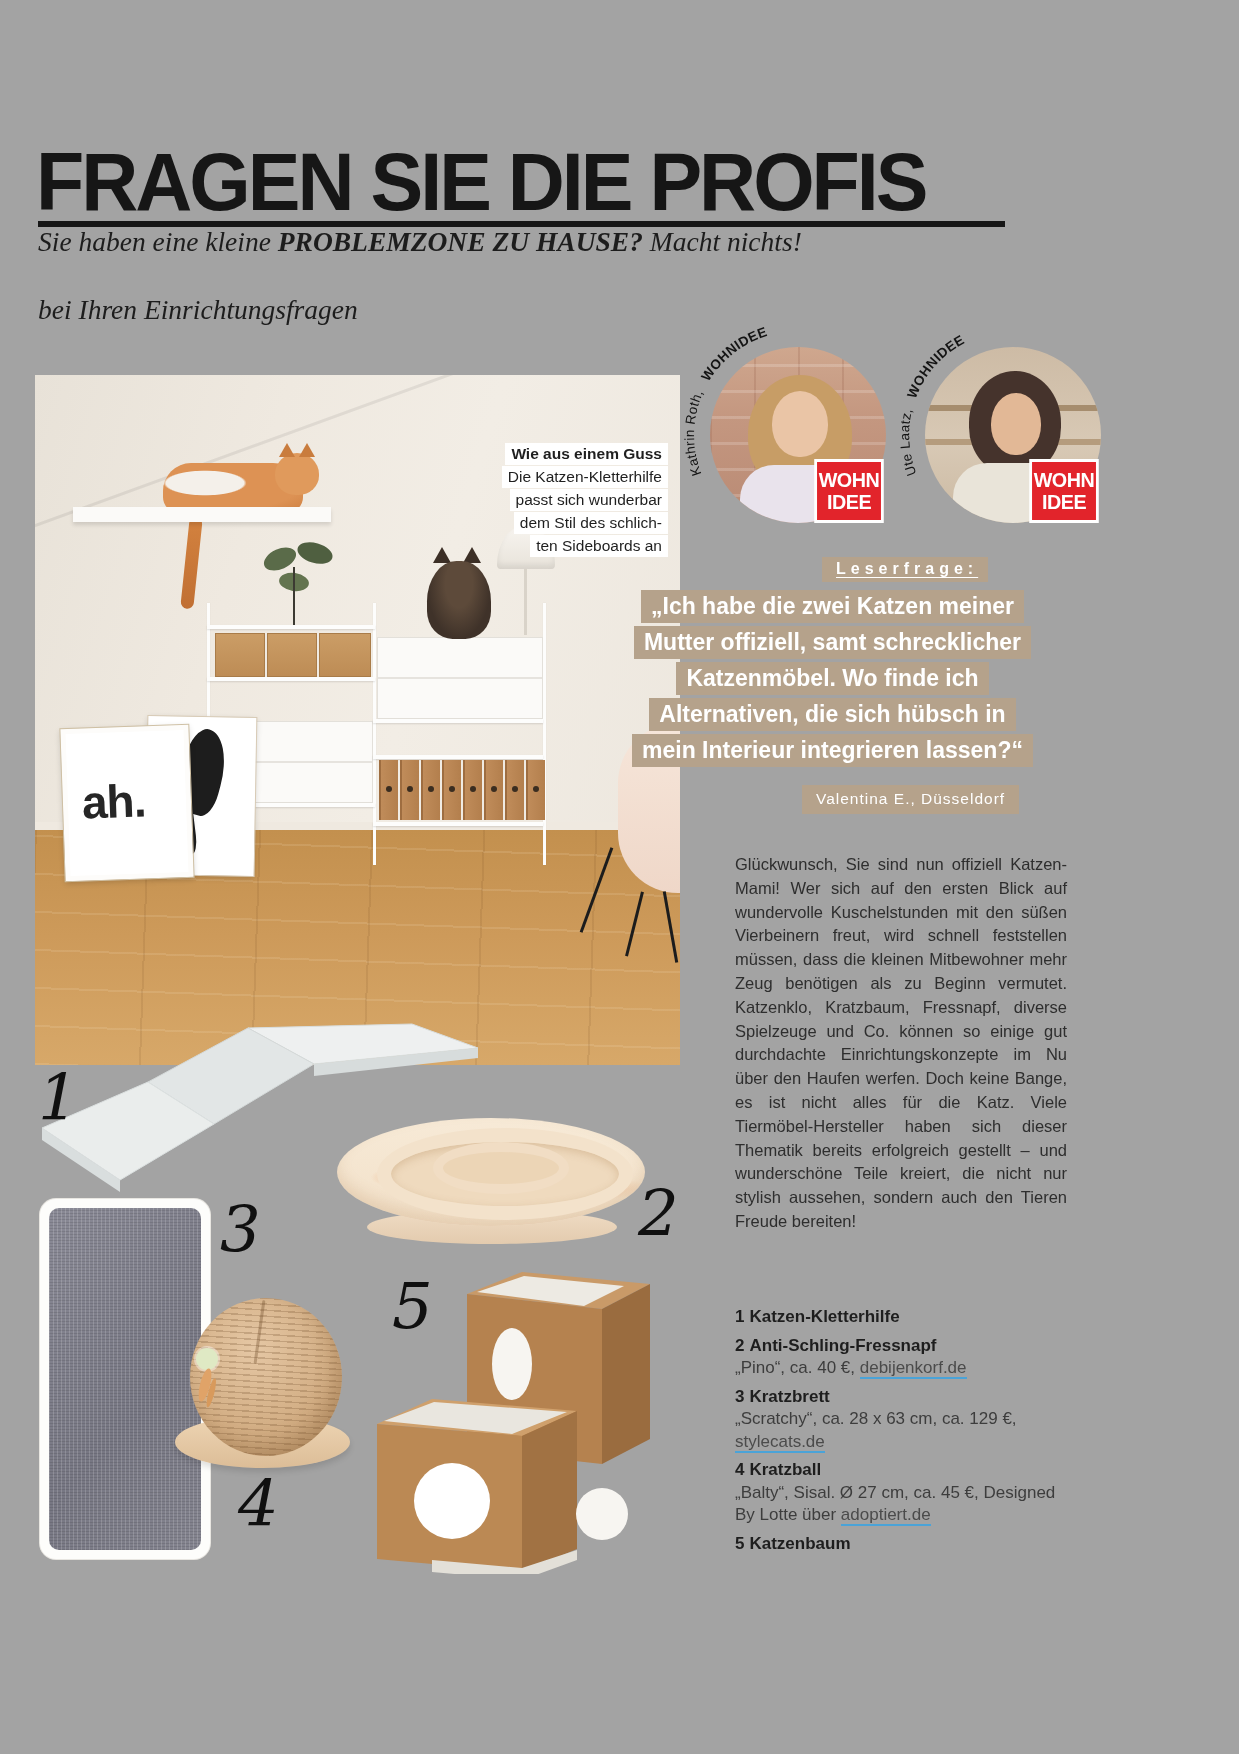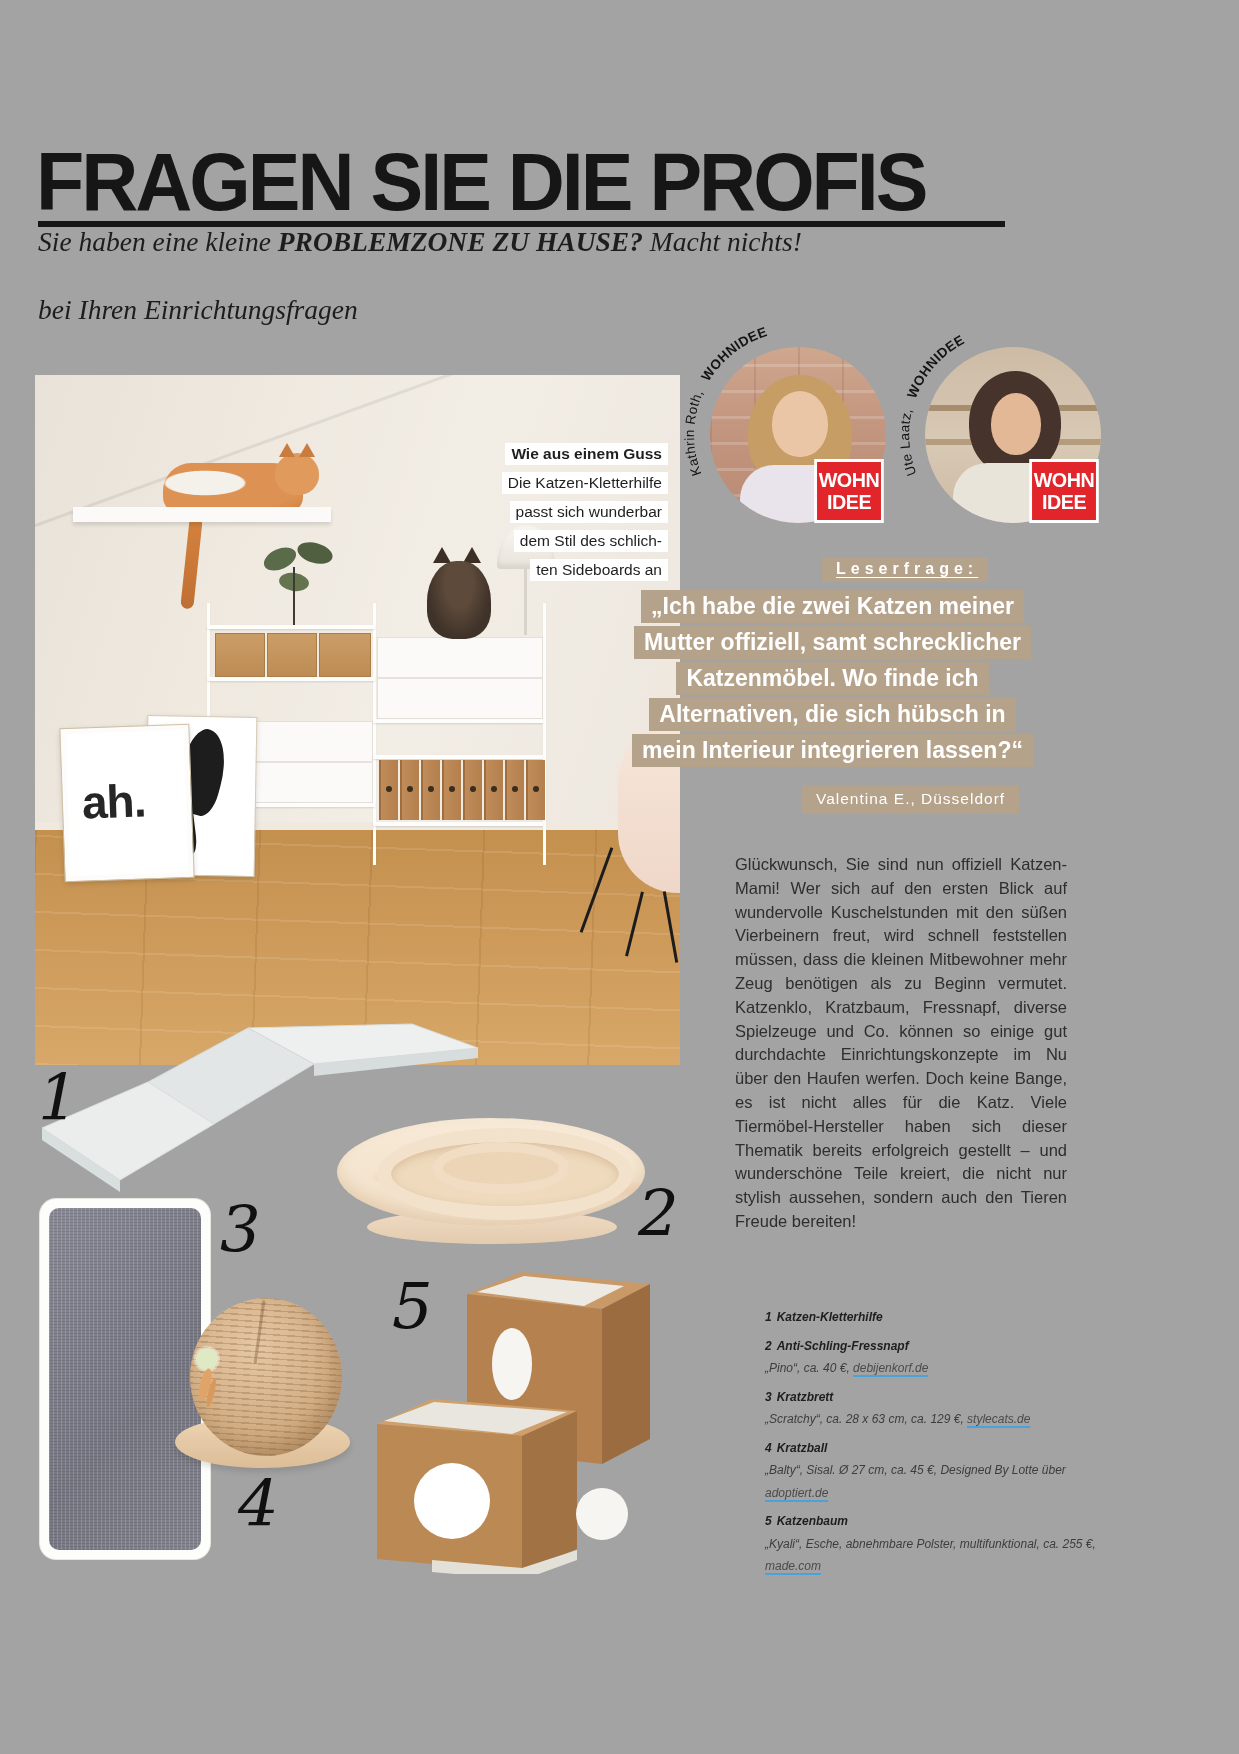"Wie aus einem Guss" .caption { gap: 7px -> 1px }
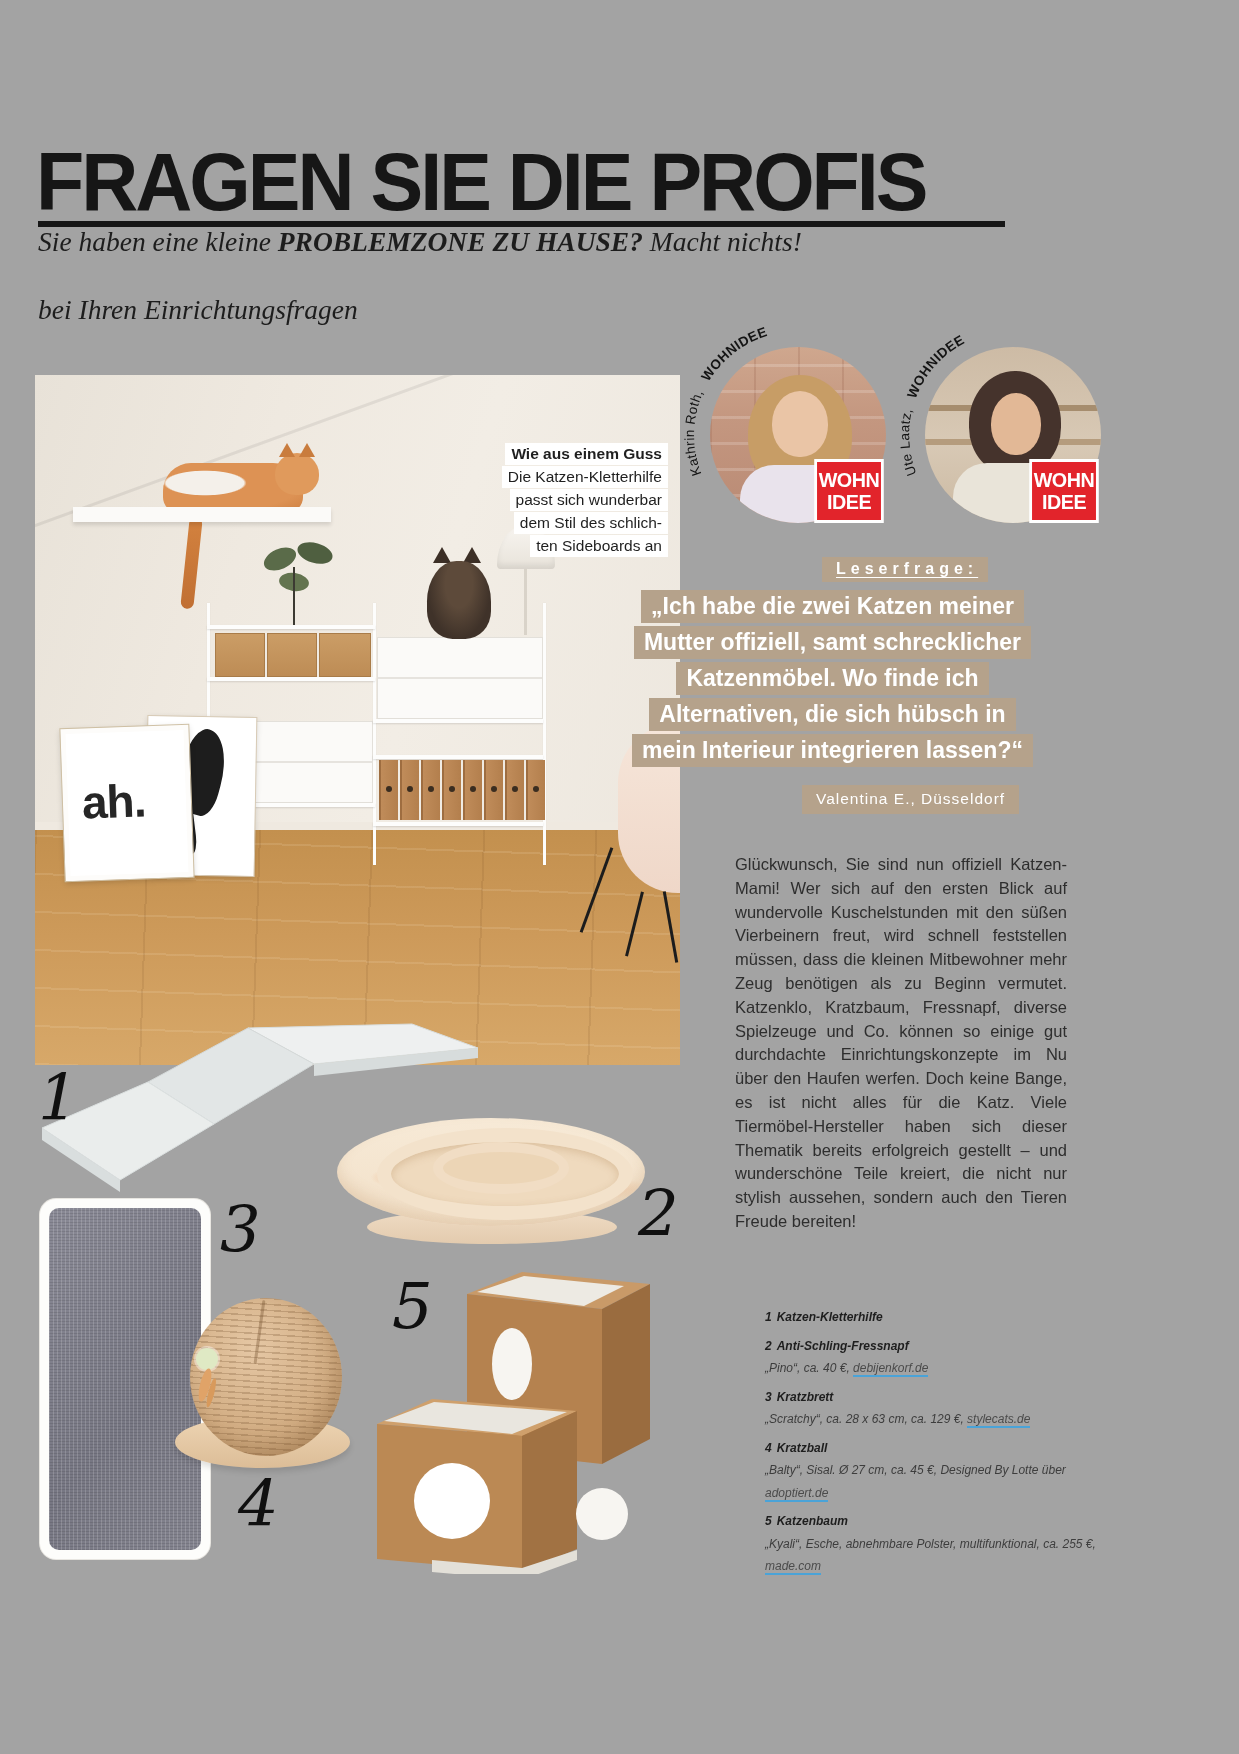"1 Katzen-Kletterhilfe" .plist { font-size: 12px -> 17px; font-style: italic -> none; left: 765px -> 735px }
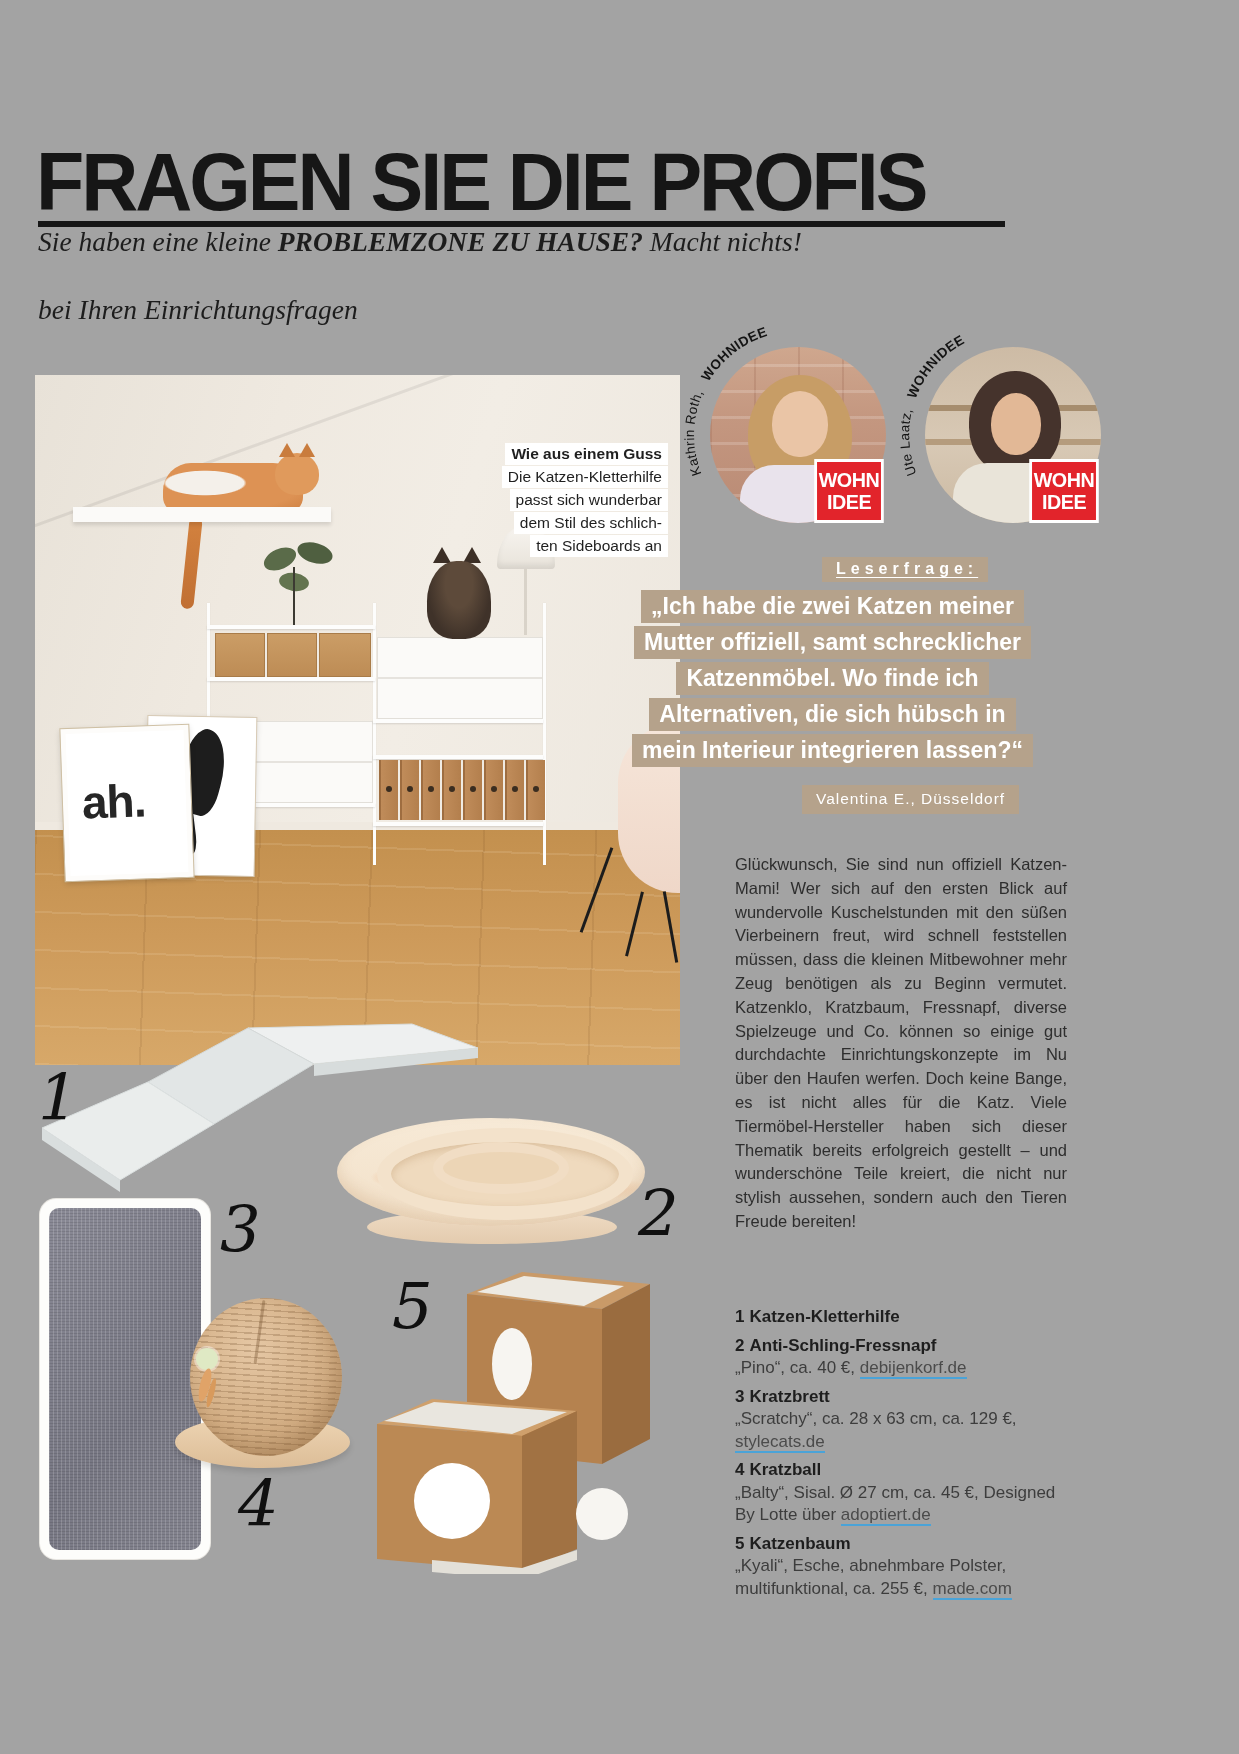"„Kyali“, Esche, abnehmbare Polster," p.p-desc { html: <p><span>„Kyali“, Esche, abnehmbare Polster, multifunktional, ca. 255 €, </span><span>made.com</span></p> -> none }
